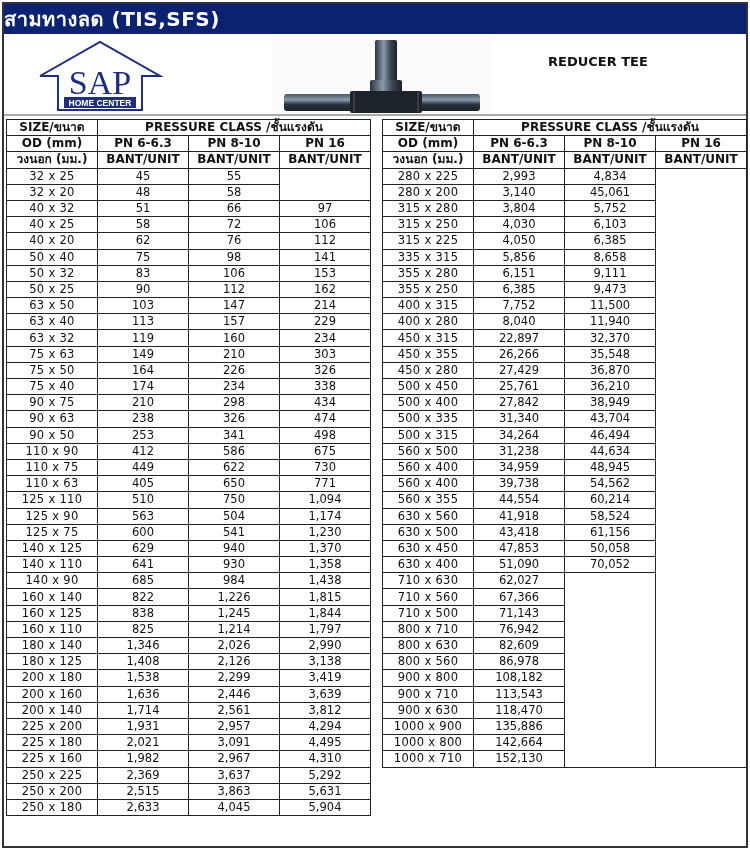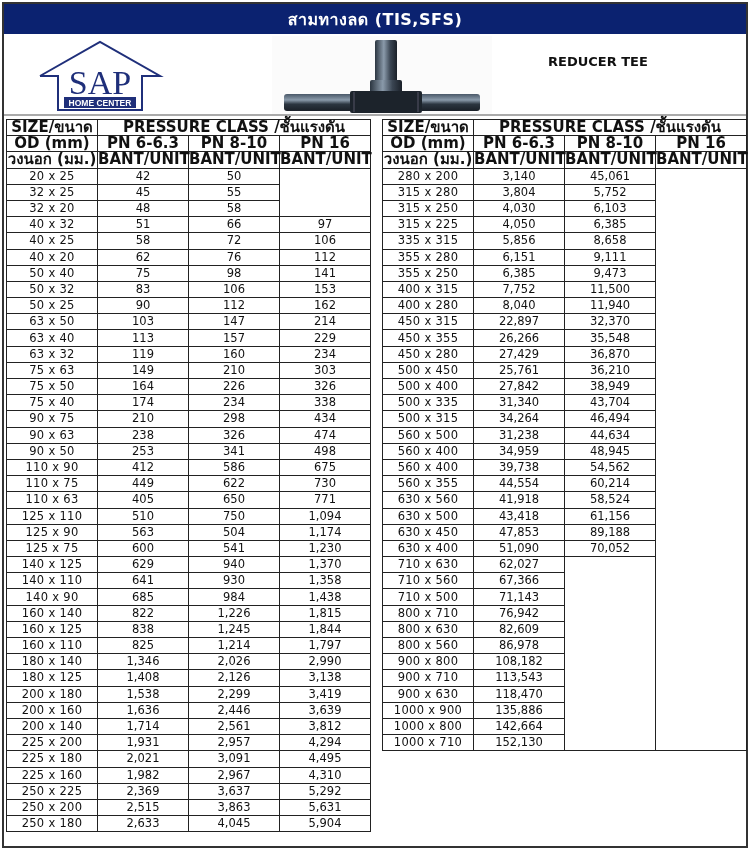"สามทางลด (TIS,SFS)" .title-bar { font-size: 16px -> 20px; justify-content: center -> flex-start }
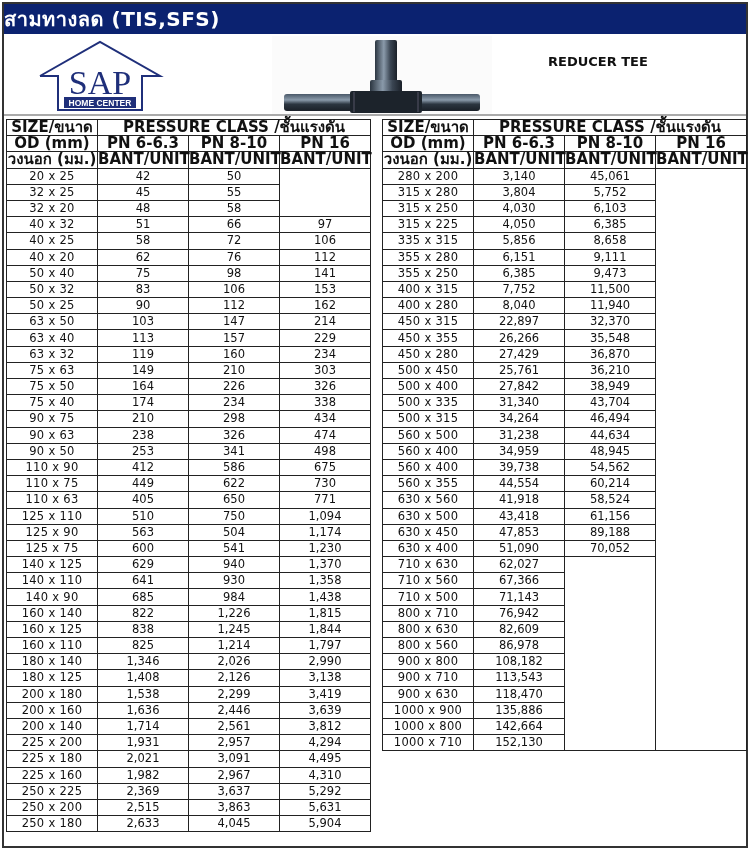"SIZE/ขนาด" table.price th { font-size: 15px -> 12px }
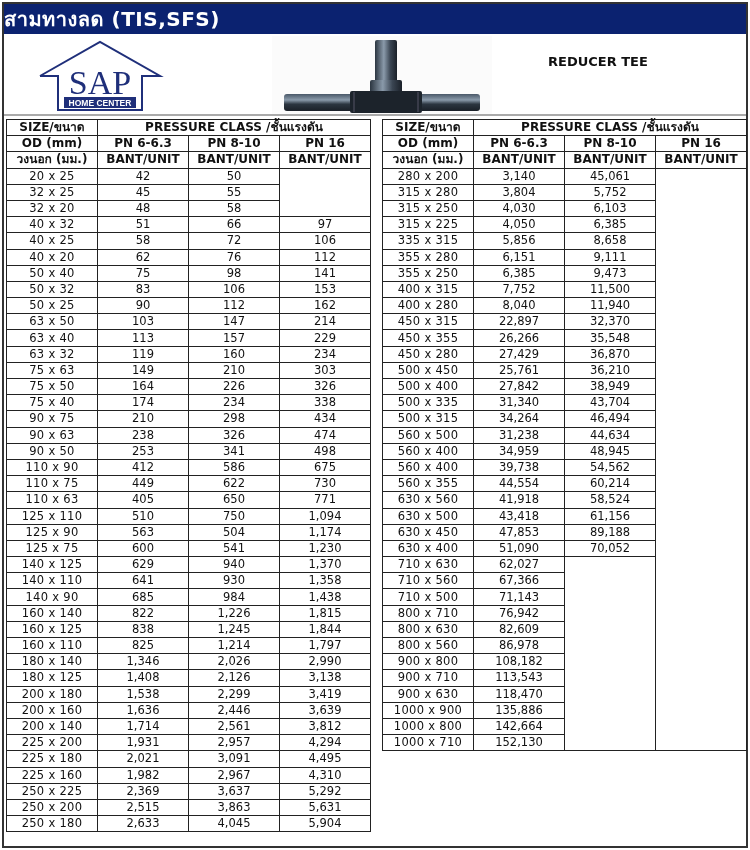"20 x 25" tr { html: <tr> <td>20 x 25</td> <td>42</td> <td>50</td> <td></td> </tr> -> none }
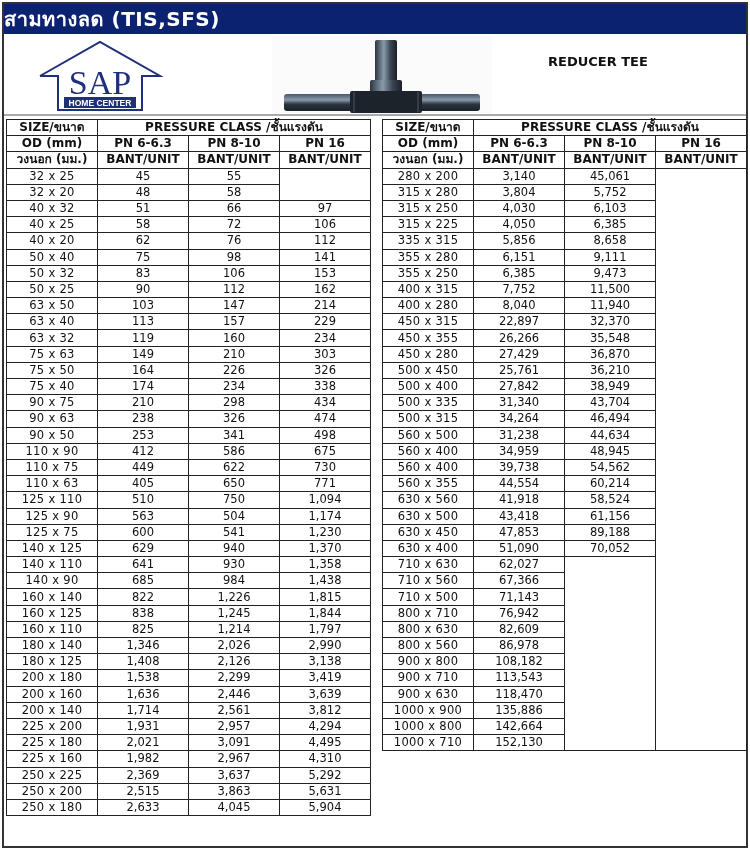"280 x 225" tr { html: none -> <tr> <td>280 x 225</td> <td>2,993</td> <td>4,834</td> <td></td> </tr> }
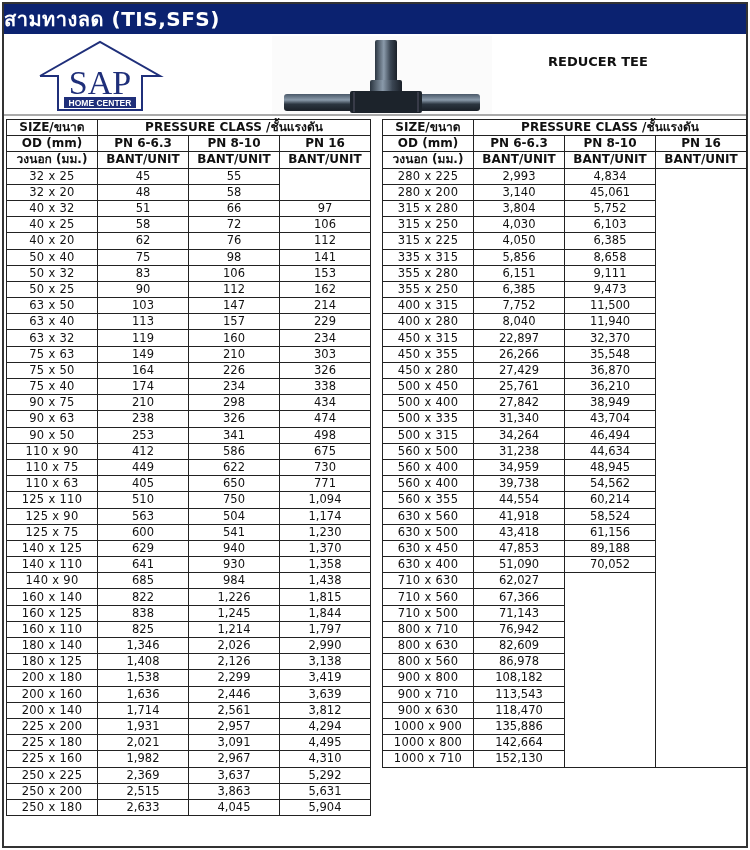"89,188" td { text: 89,188 -> 50,058 }
